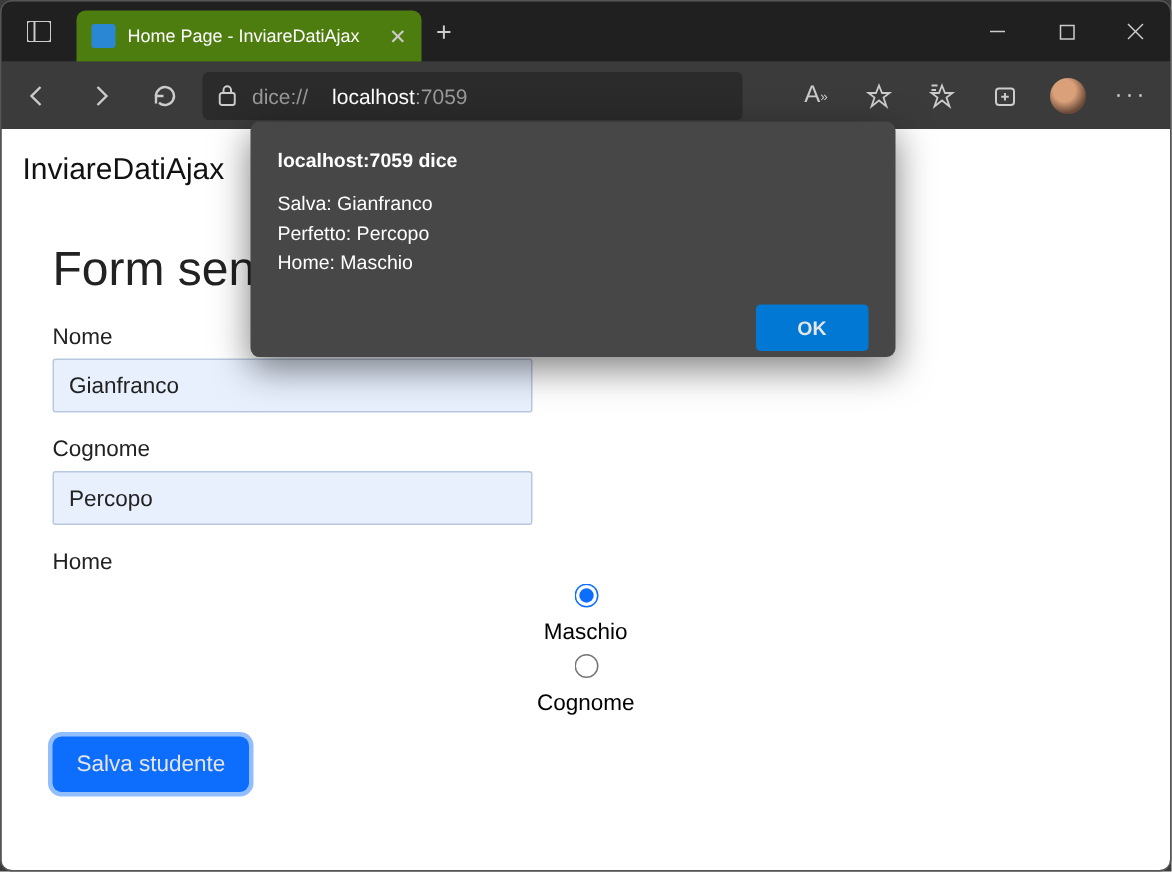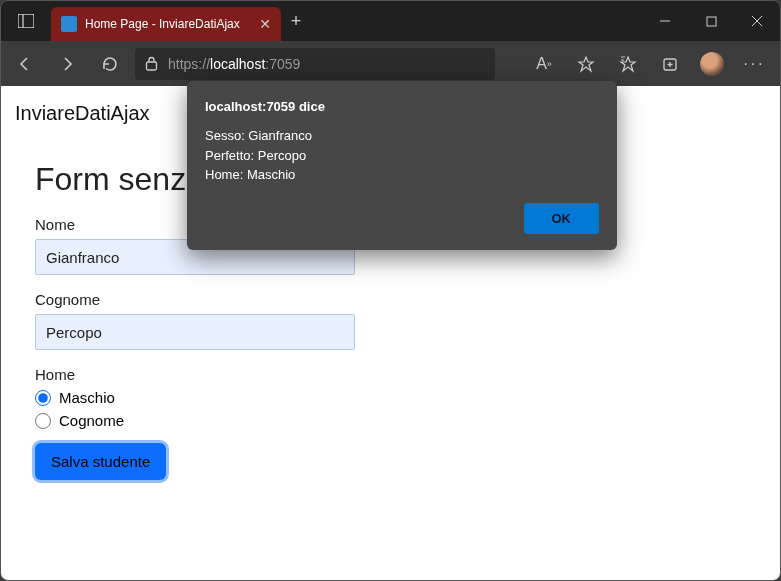"Home Page - InviareDatiAjax" .tab { background: #7f1d1d -> #4d7c0f }
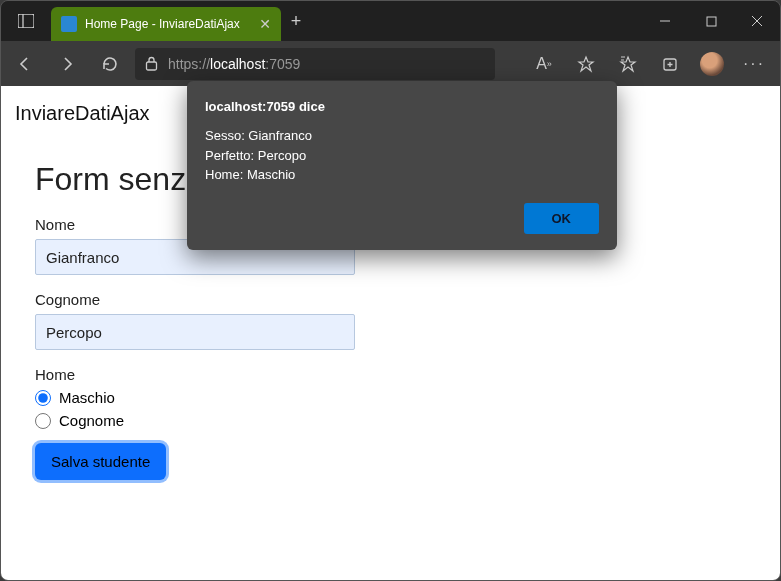"https://" span { text: https:// -> dice:// }
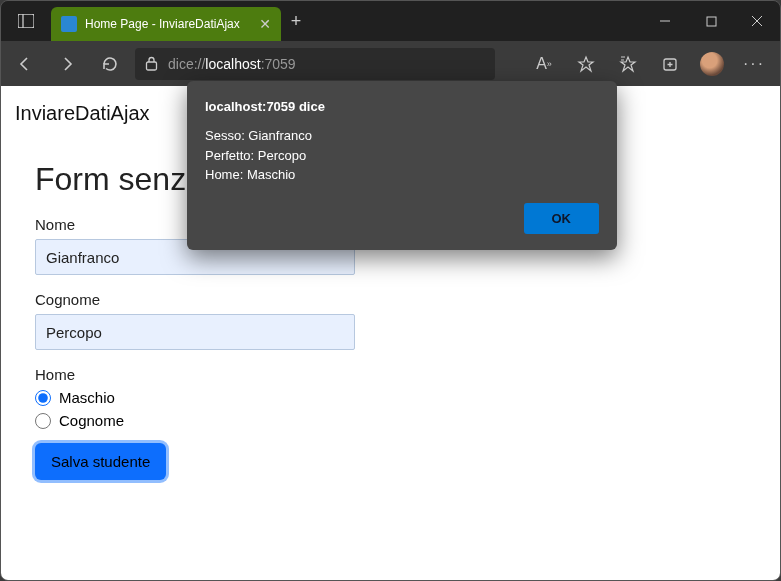"localhost" .addrbar .url b { margin-left: none -> 16px }
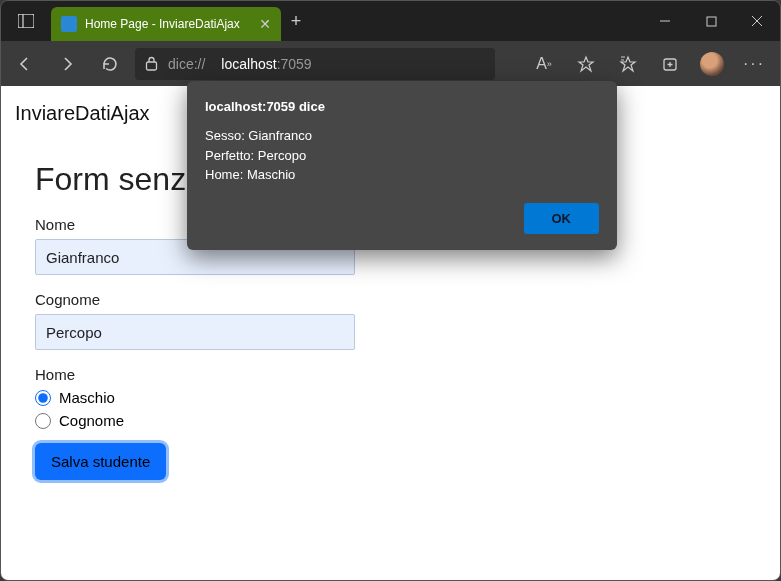"localhost:7059 dice" .alert-dialog { left: 186px -> 166px; padding: 18px 18px 16px 18px -> 18px 18px 4px 18px }
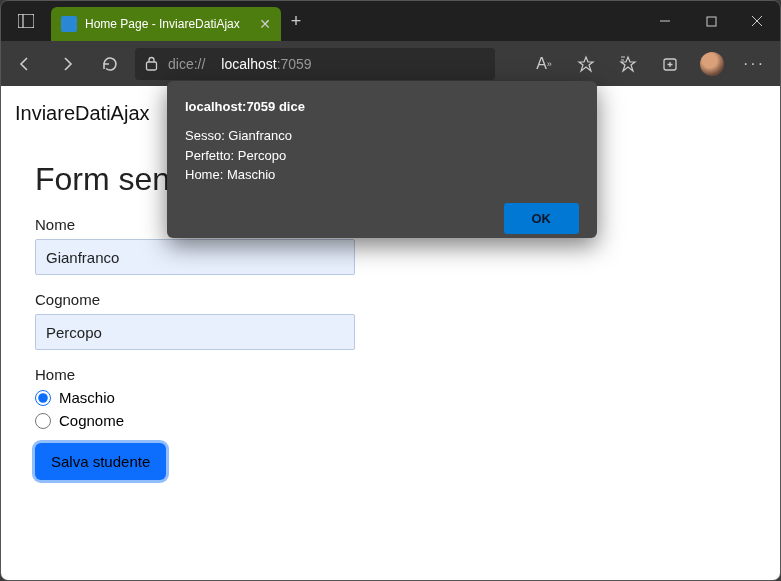"Sesso: Gianfranco" div { text: Sesso -> Salva }
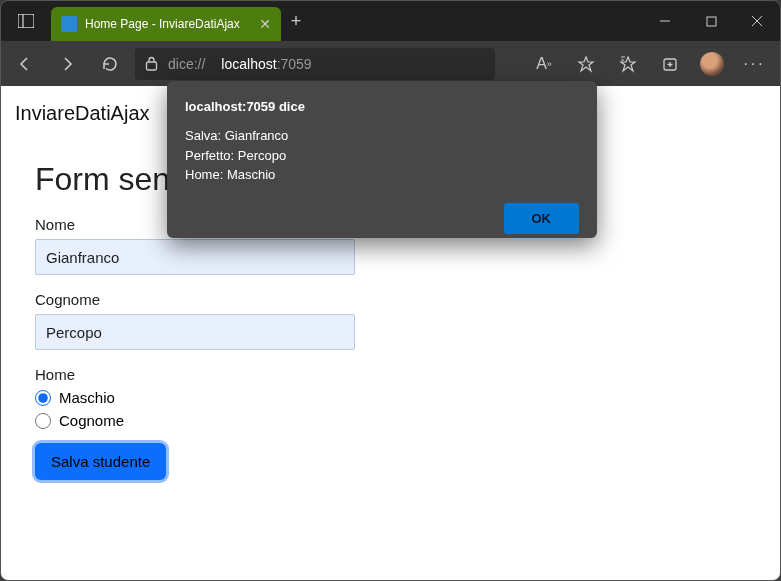"OK" .alert-ok { color: #0f172a -> #e5e5e5 }
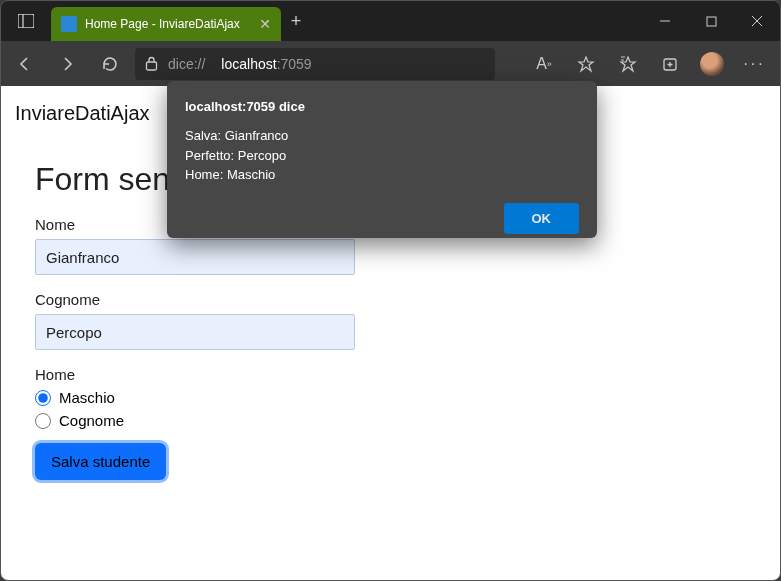"Maschio" .radio-row { flex-direction: none -> column }
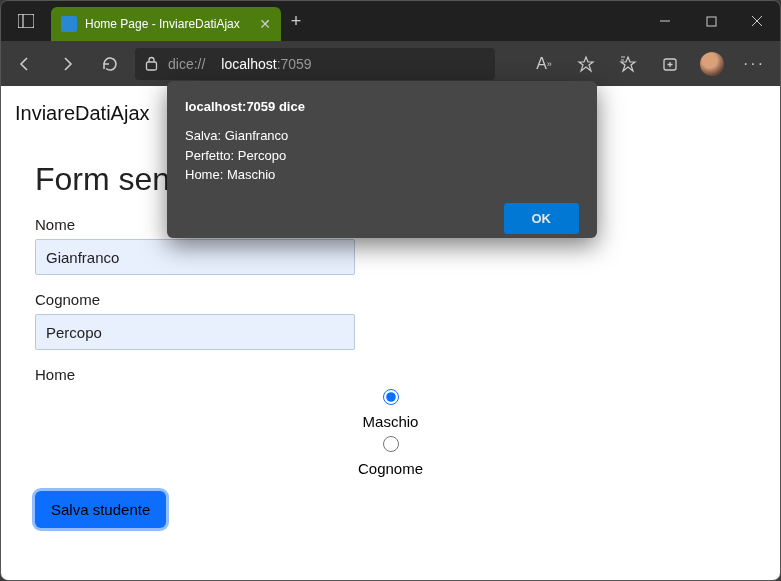"Salva studente" .submit-btn { color: #000000 -> #e5e5e5 }
